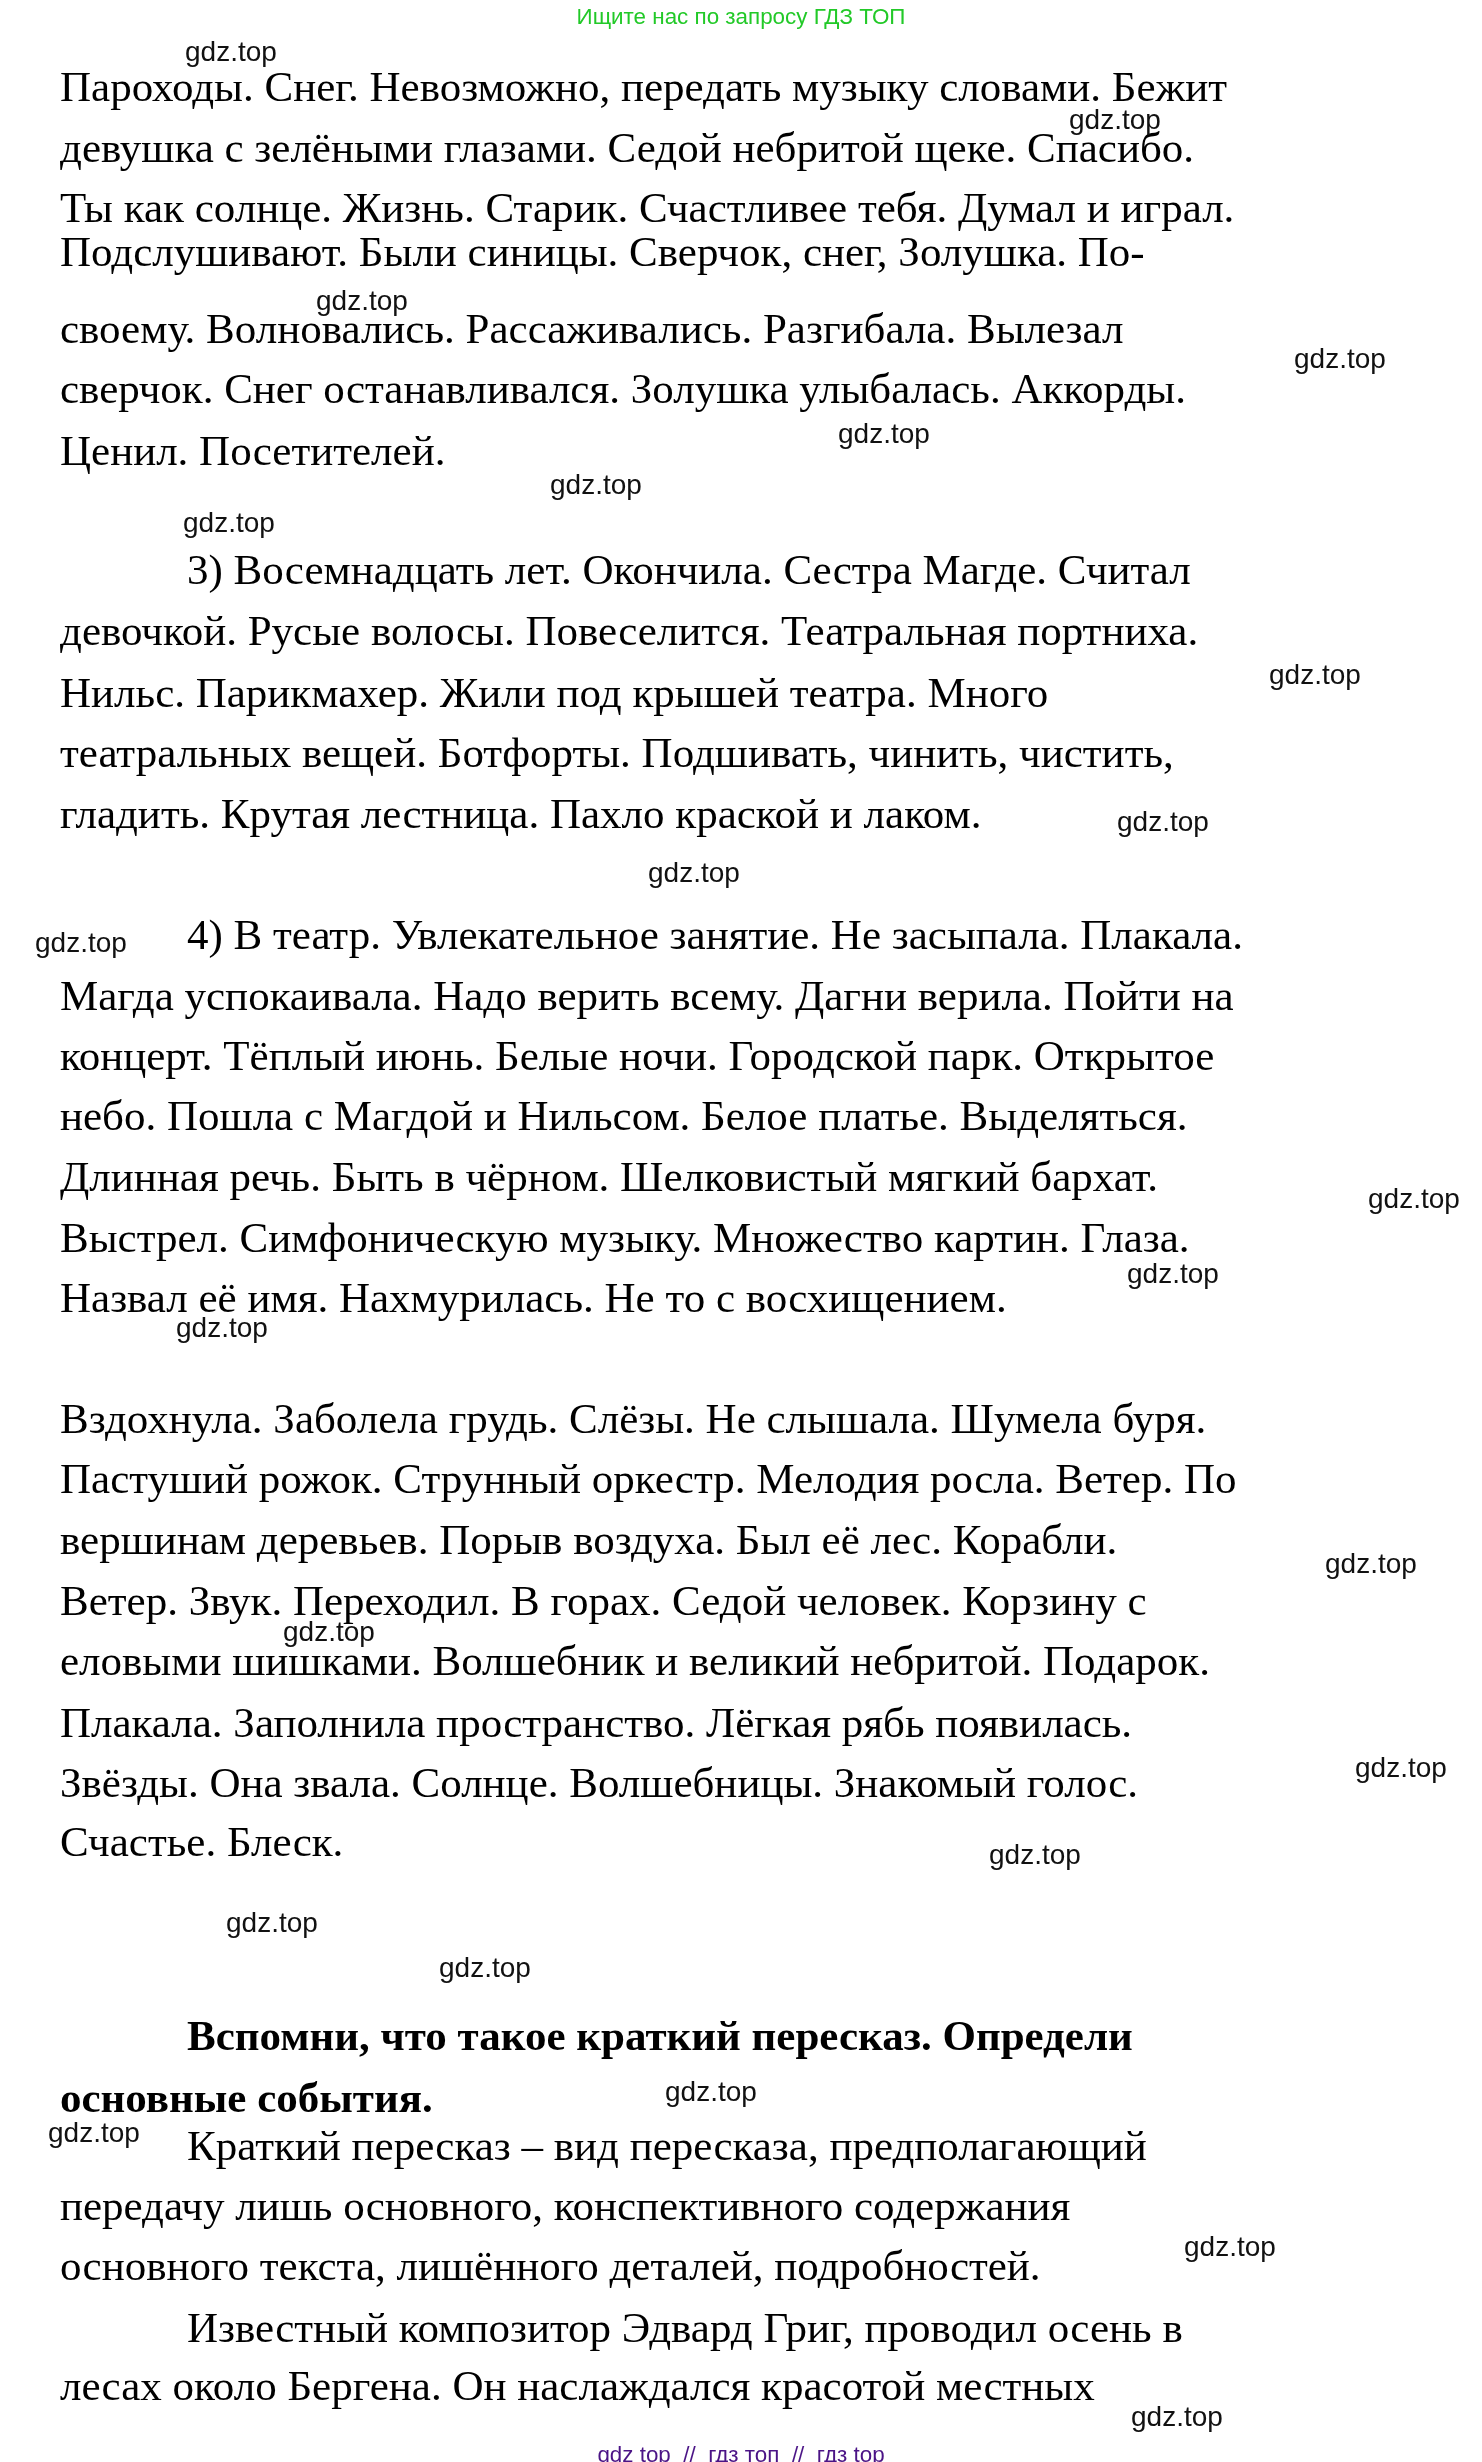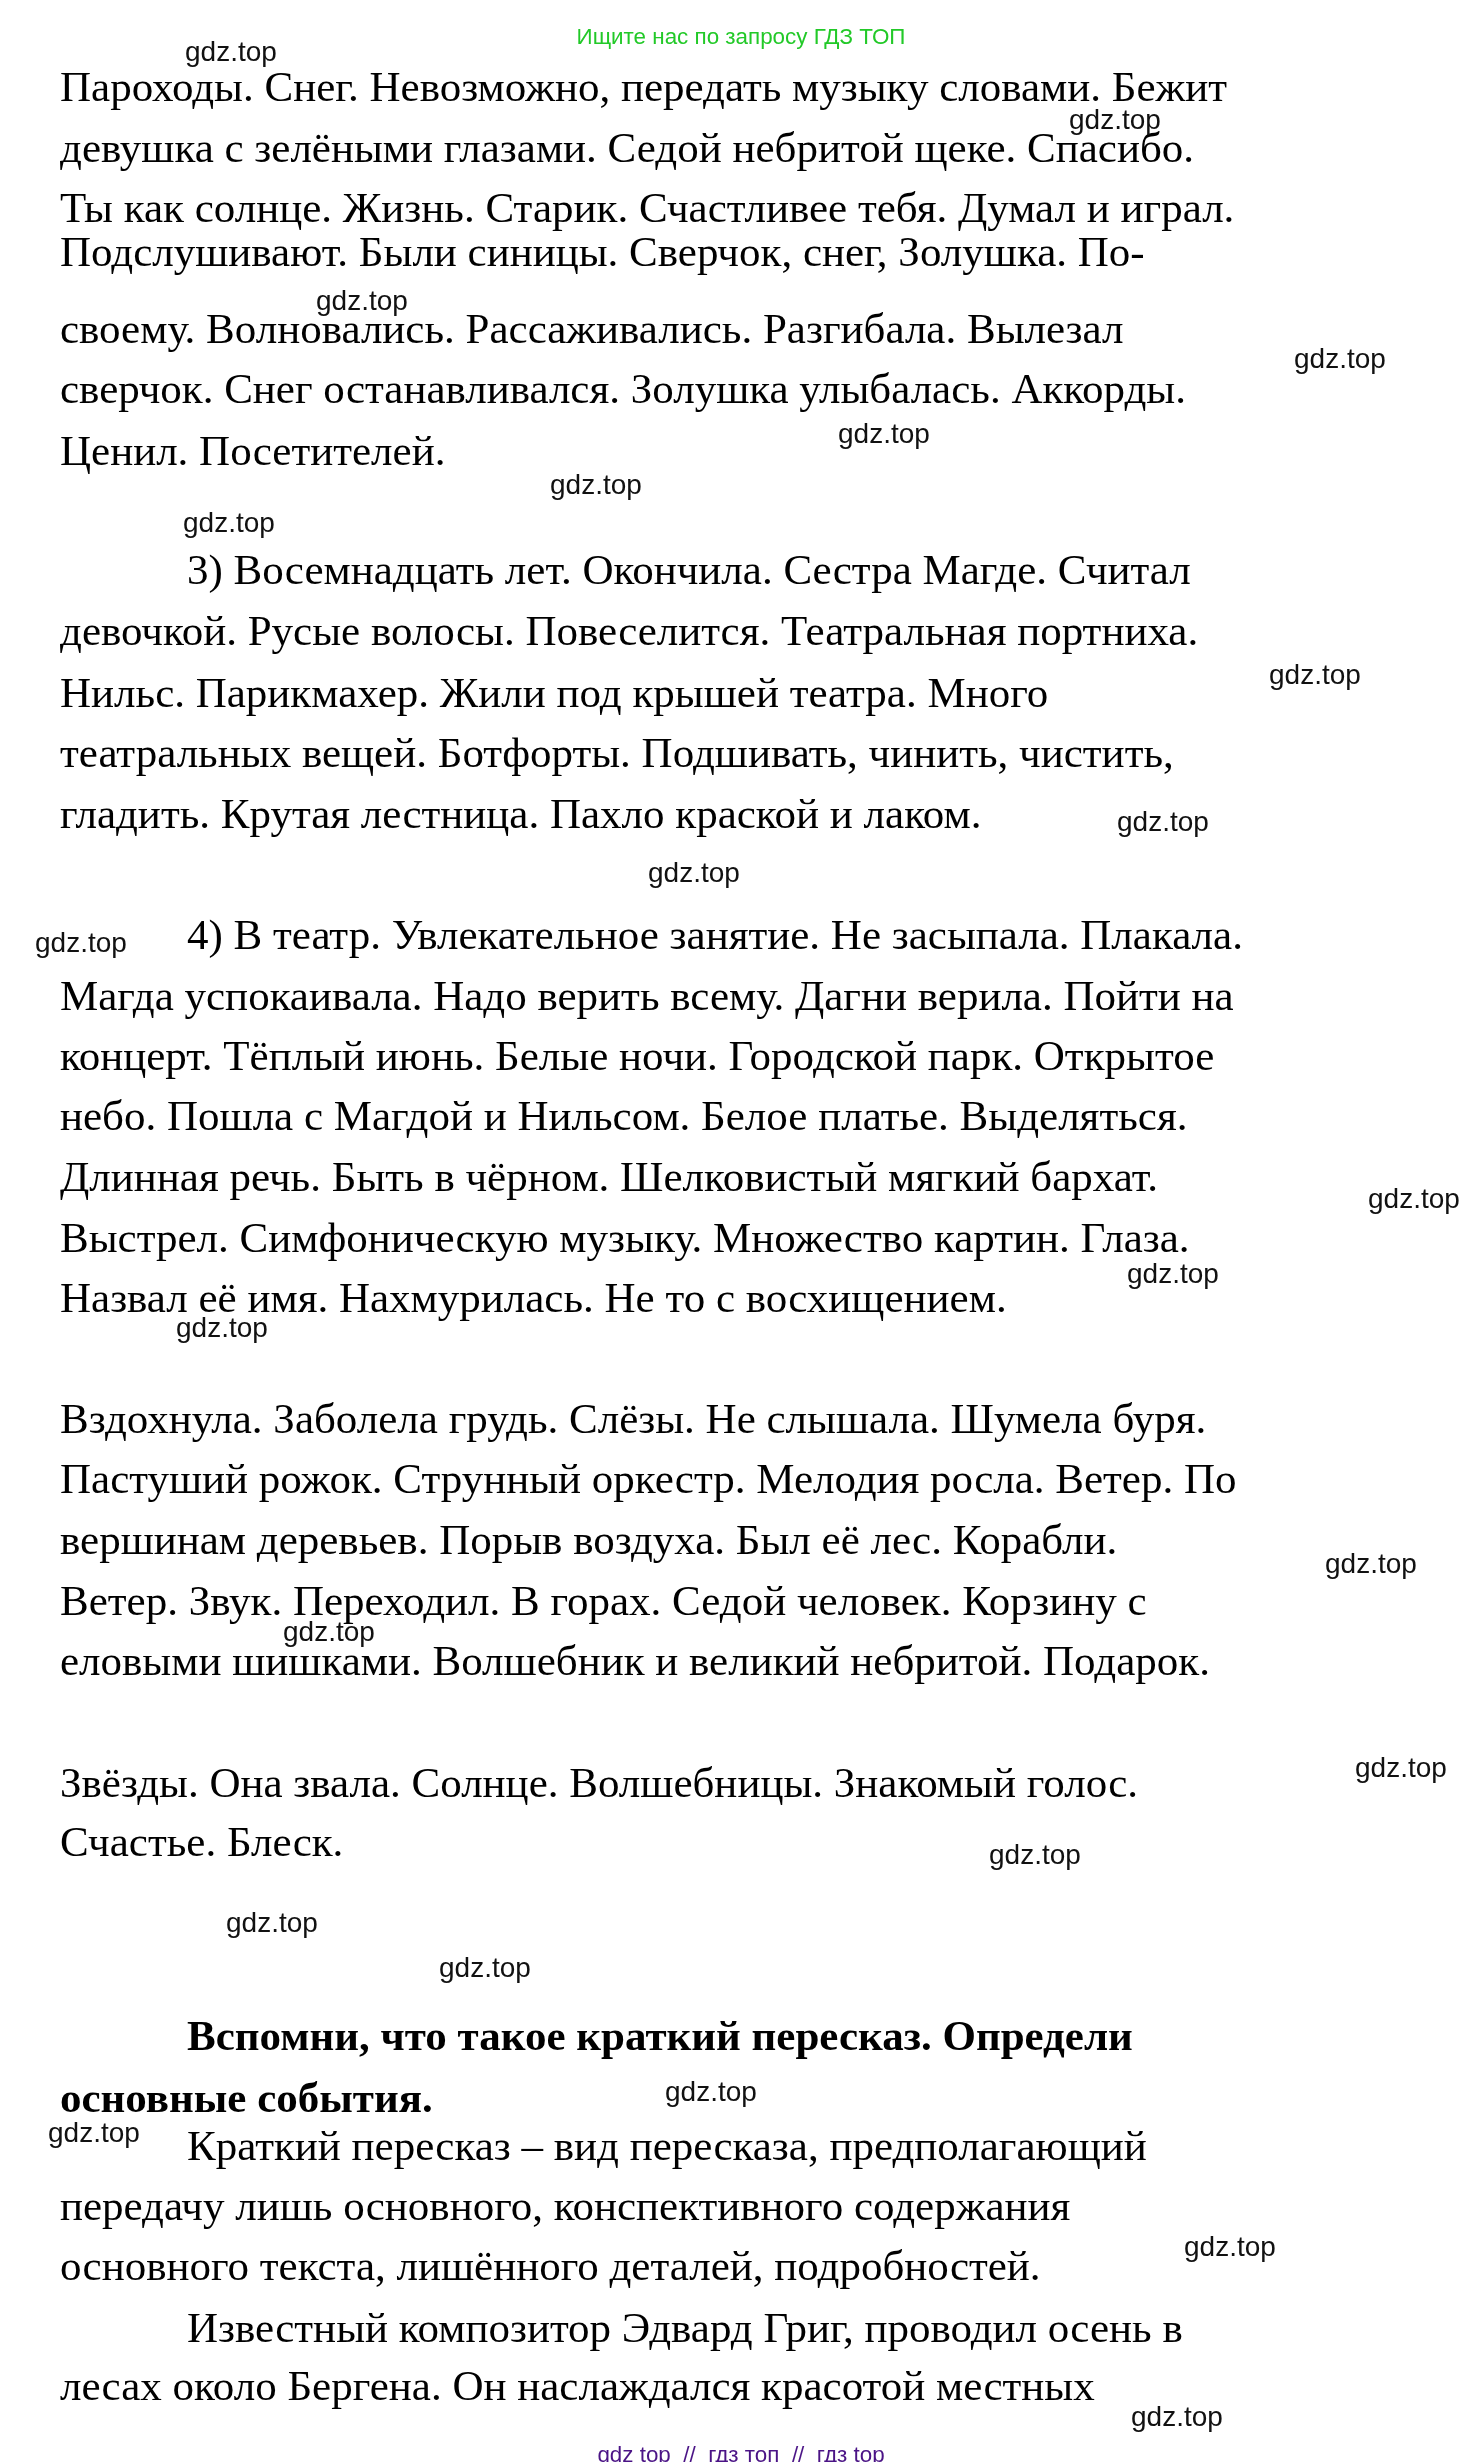"Ищите нас по запросу ГДЗ" .top-banner { margin-top: 20px -> none }
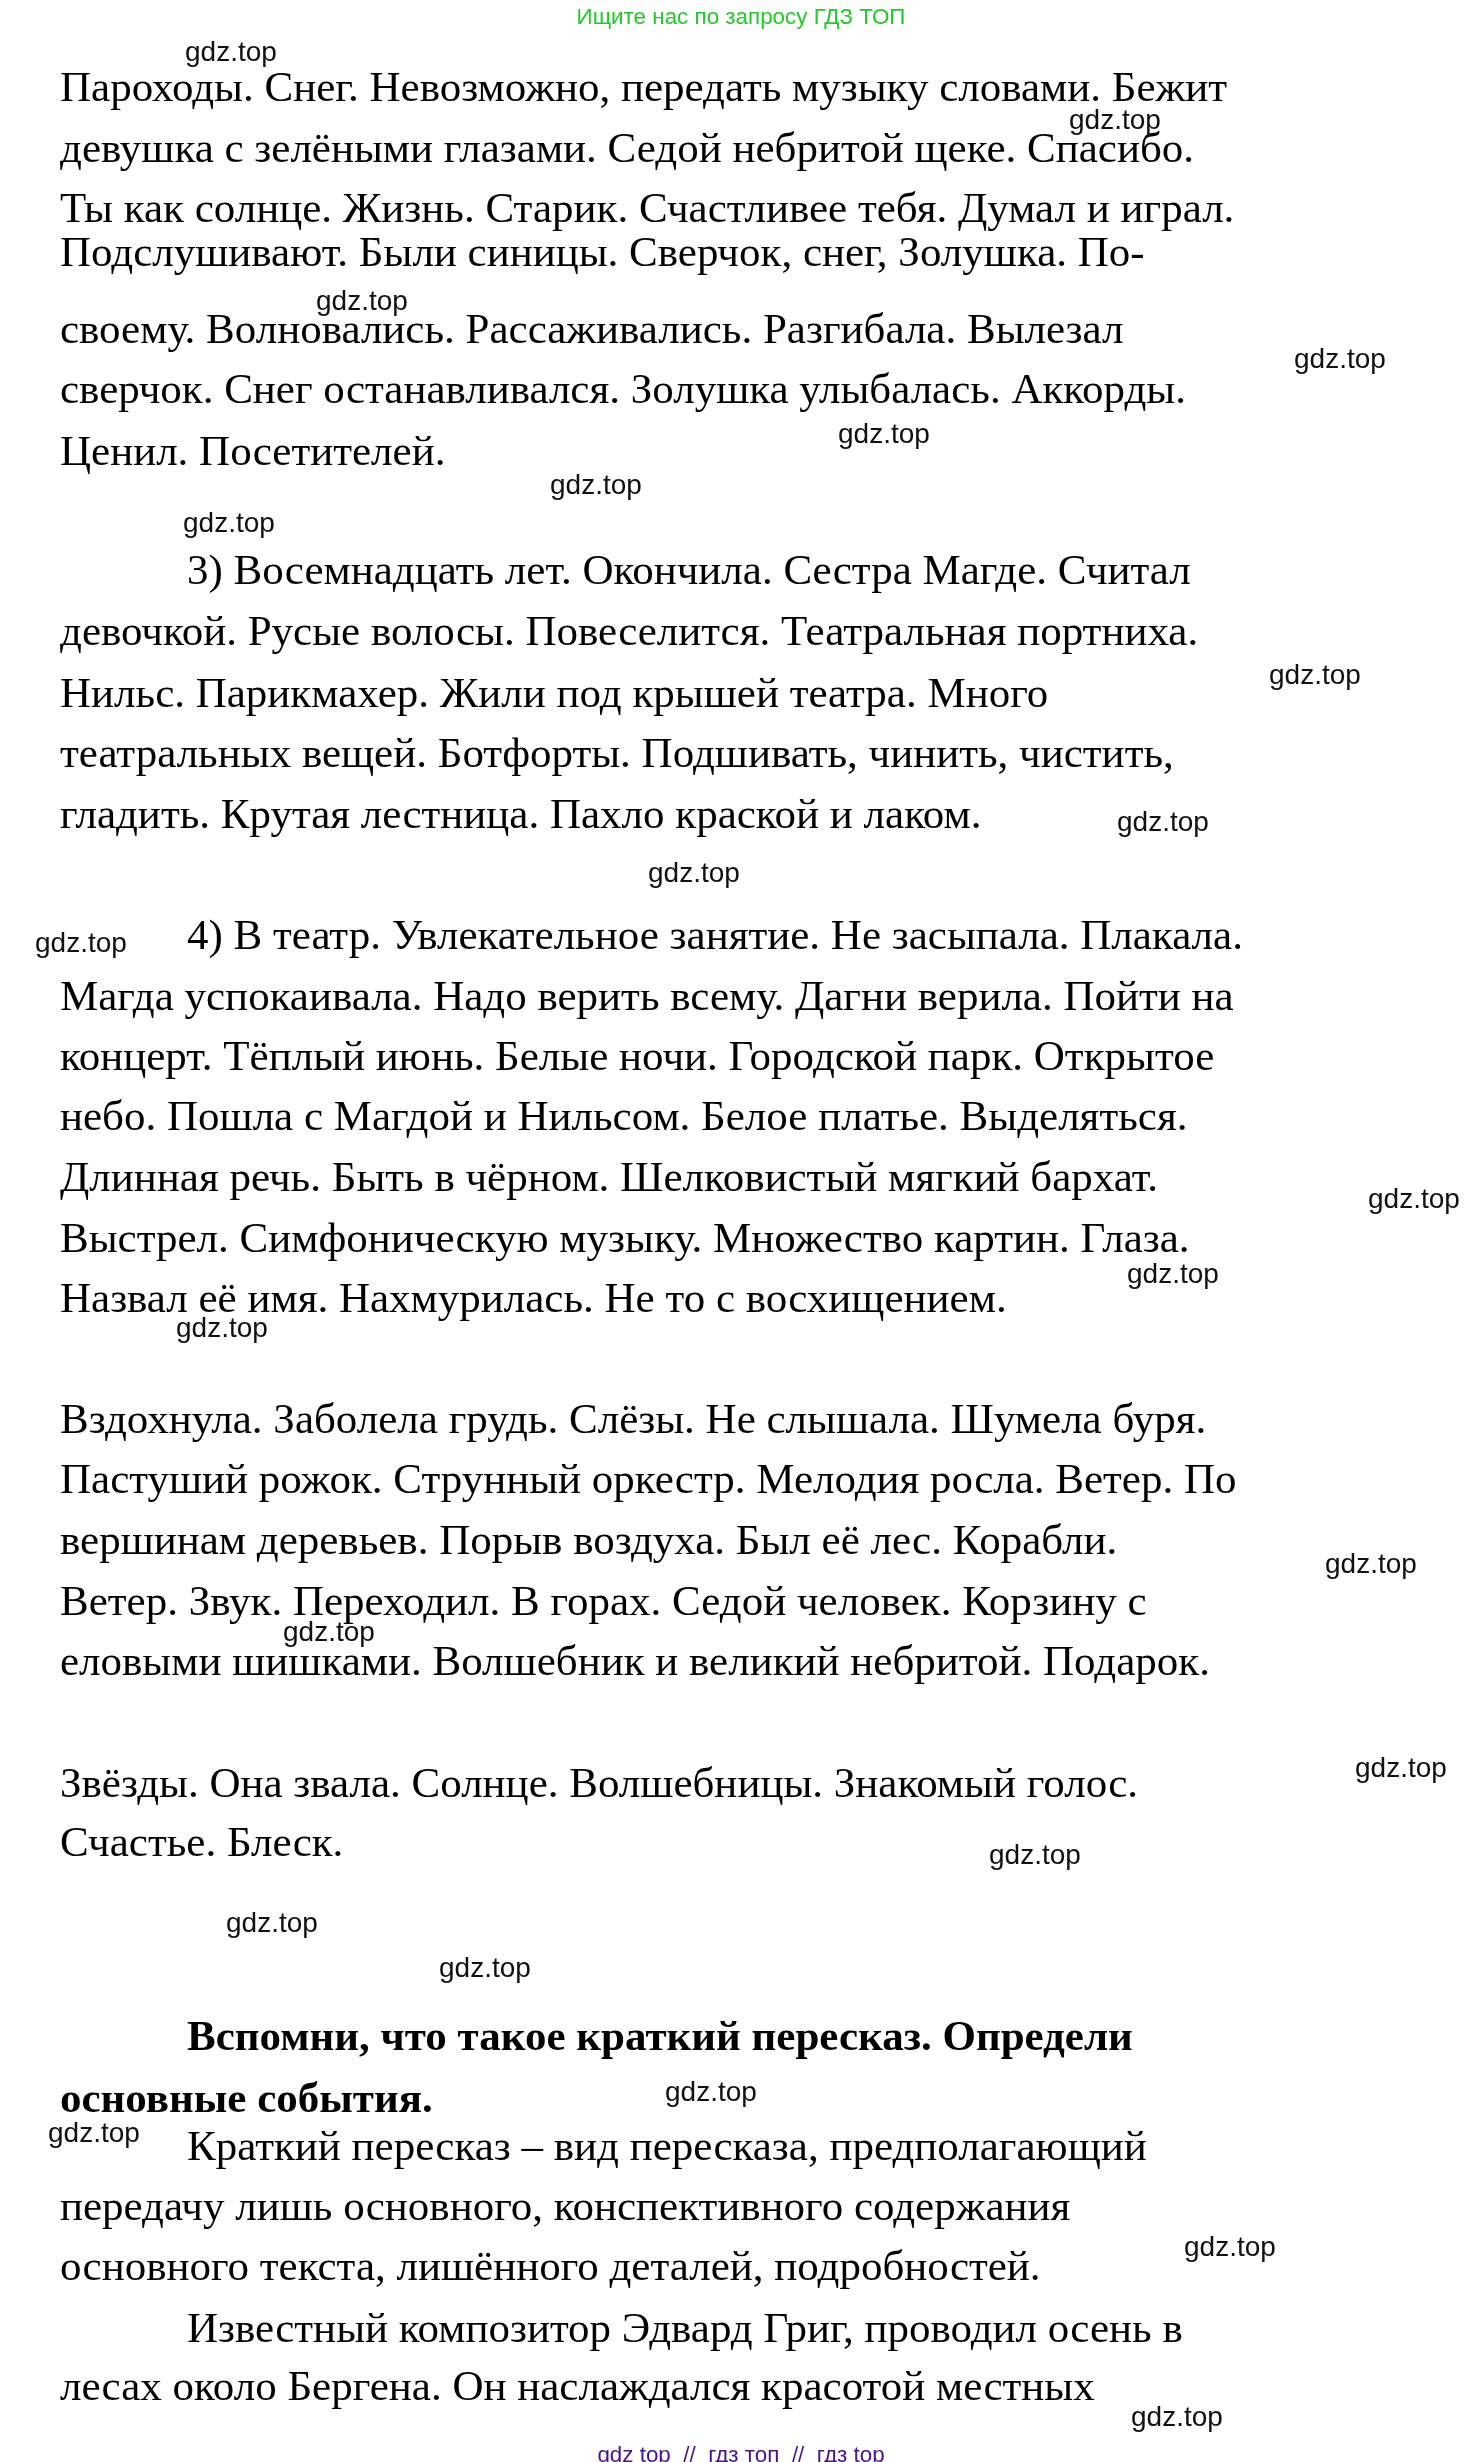"Плакала. Заполнила пространство. Лёгкая" div.line { html: none -> <div>Плакала. Заполнила пространство. Лёгкая рябь появилась.</div> }
